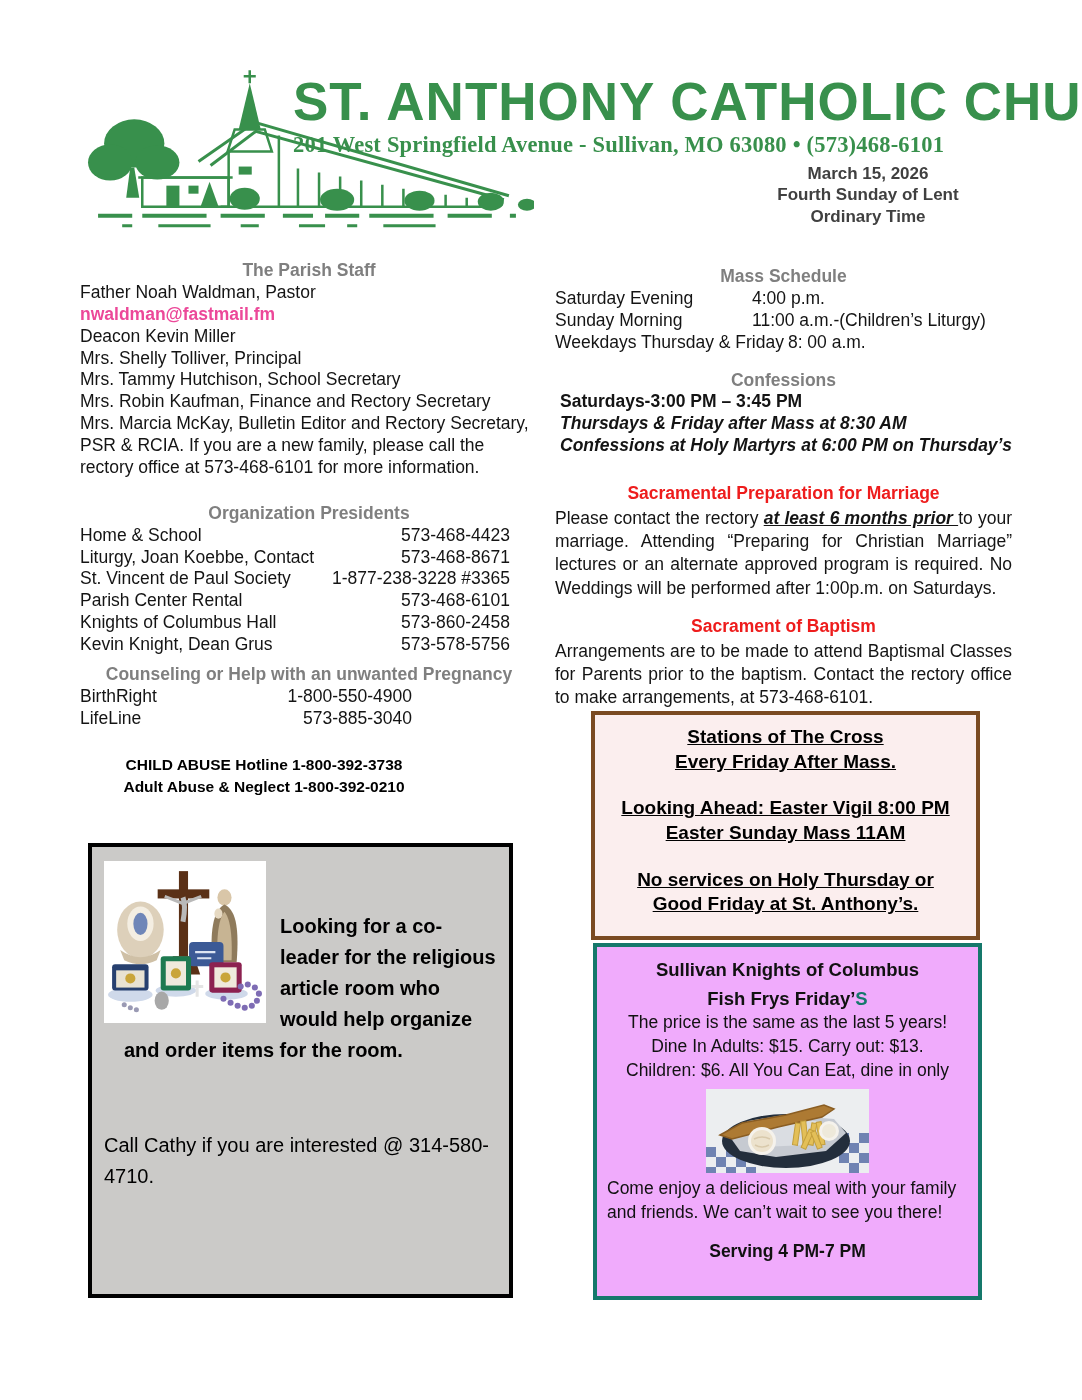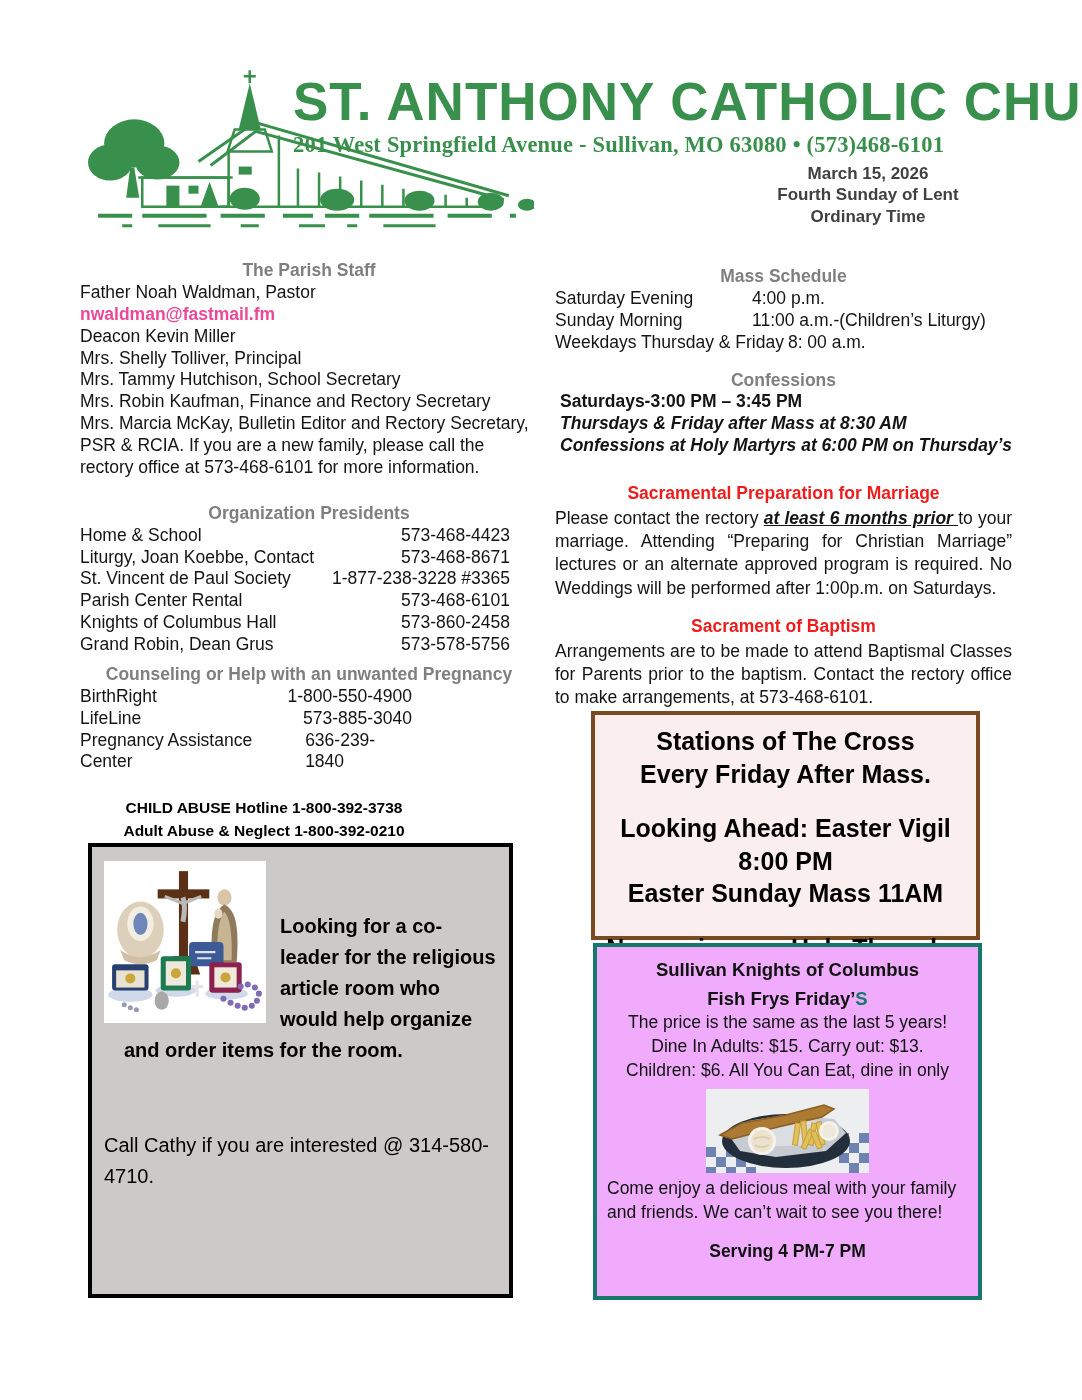"Grand Robin, Dean Grus" span { text: Grand Robin -> Kevin Knight }
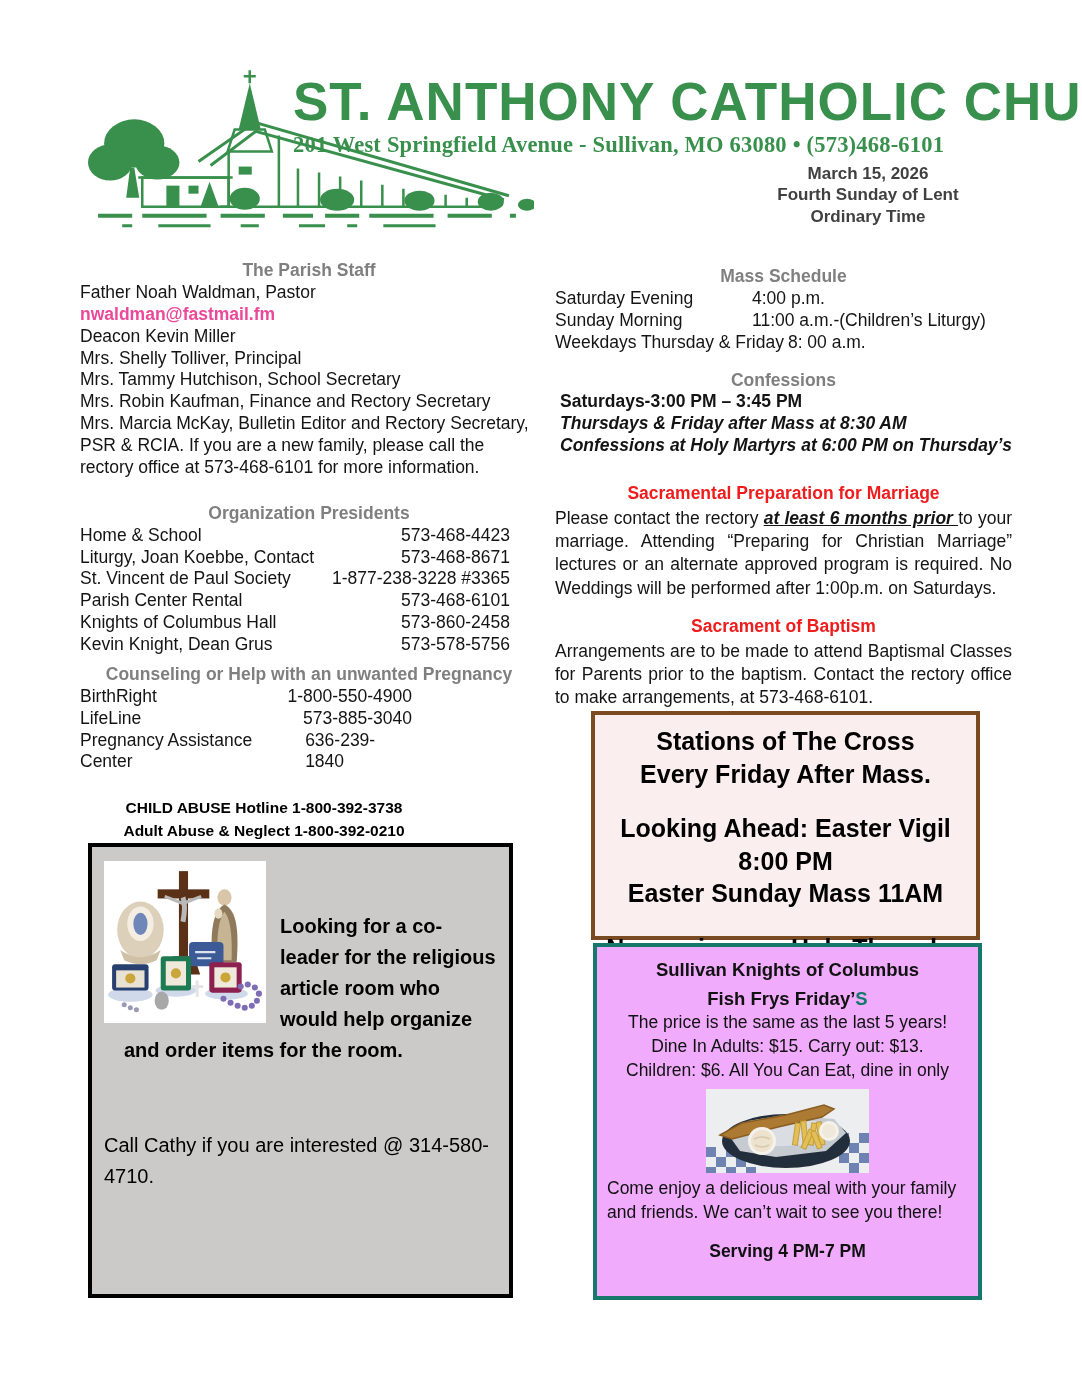"Pregnancy Assistance Center" div.contact-row { html: <div> <span>Pregnancy Assistance Center</span> <span>636-239-1840</span> </div> -> none }
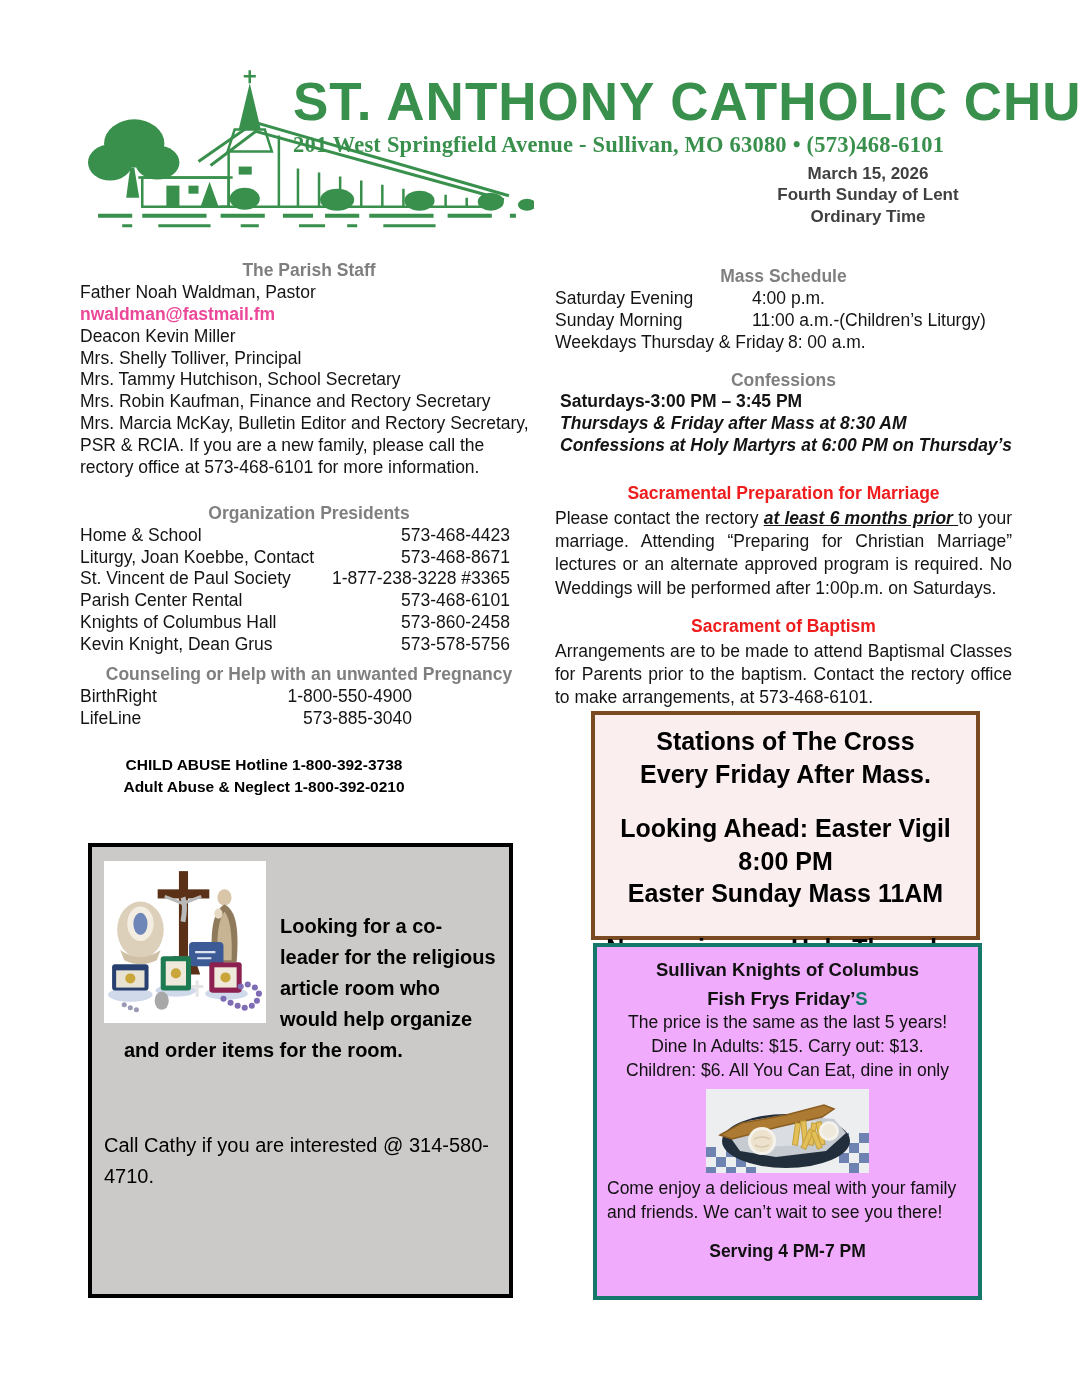"Stations of The Cross" .stations-box { font-size: 25px -> 19px; text-decoration: none -> underline }
